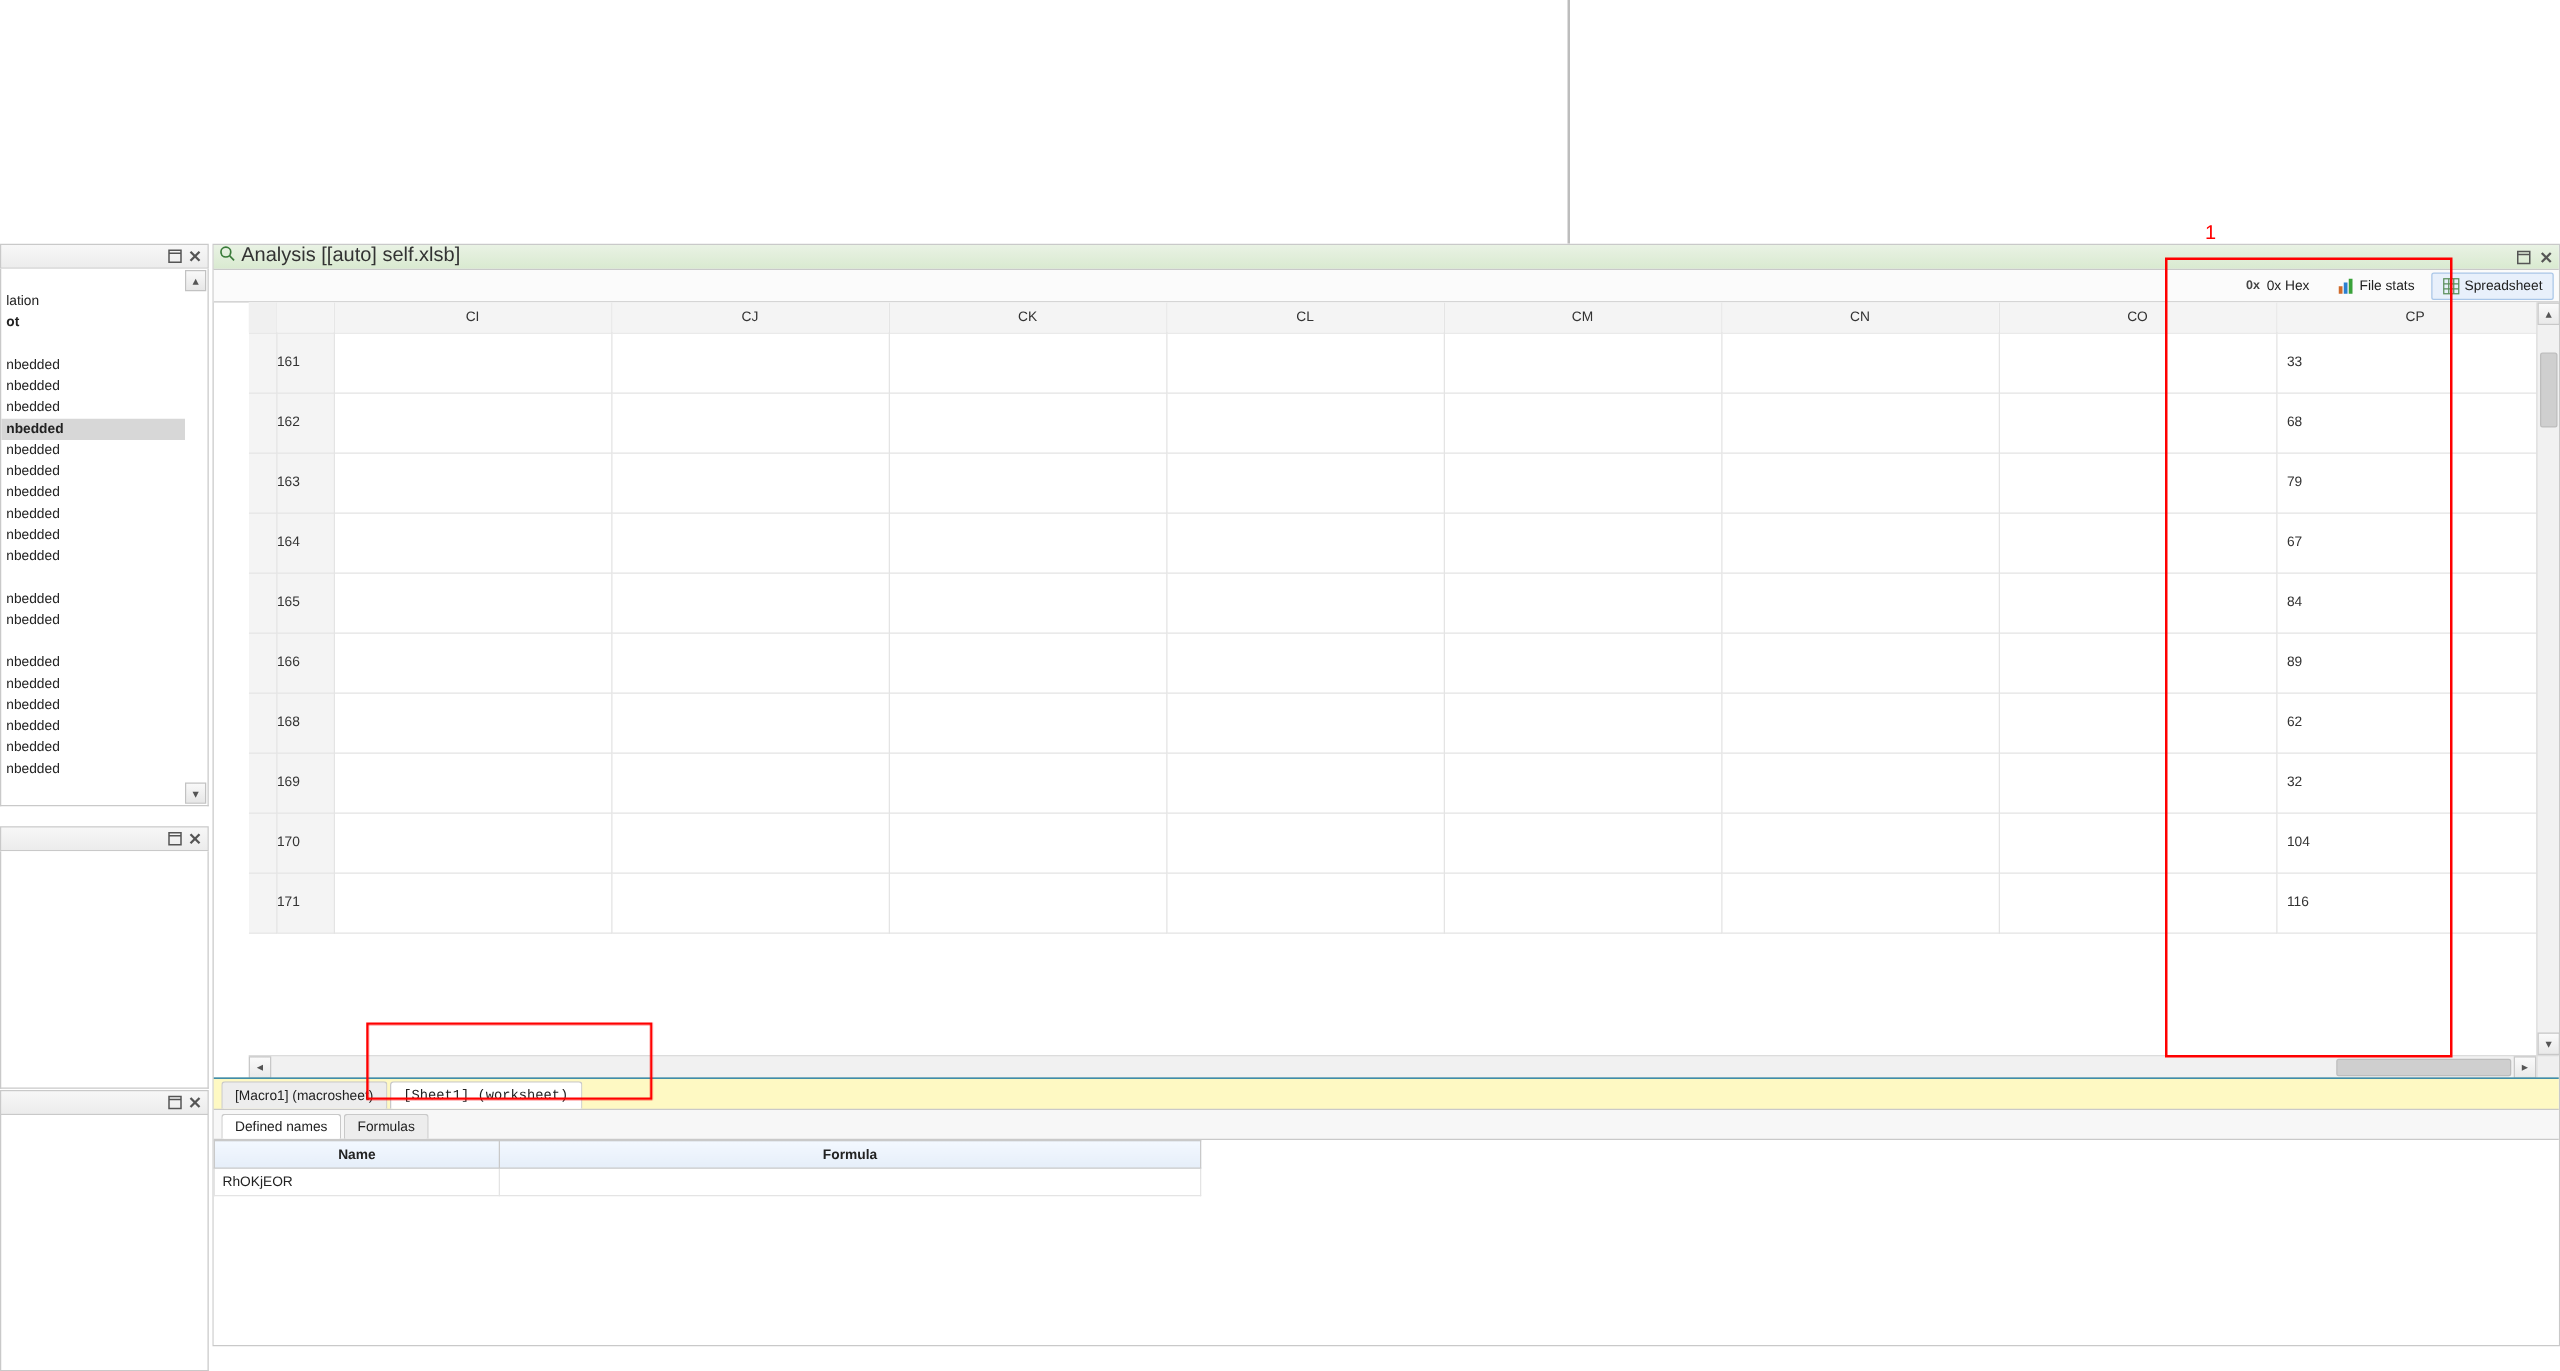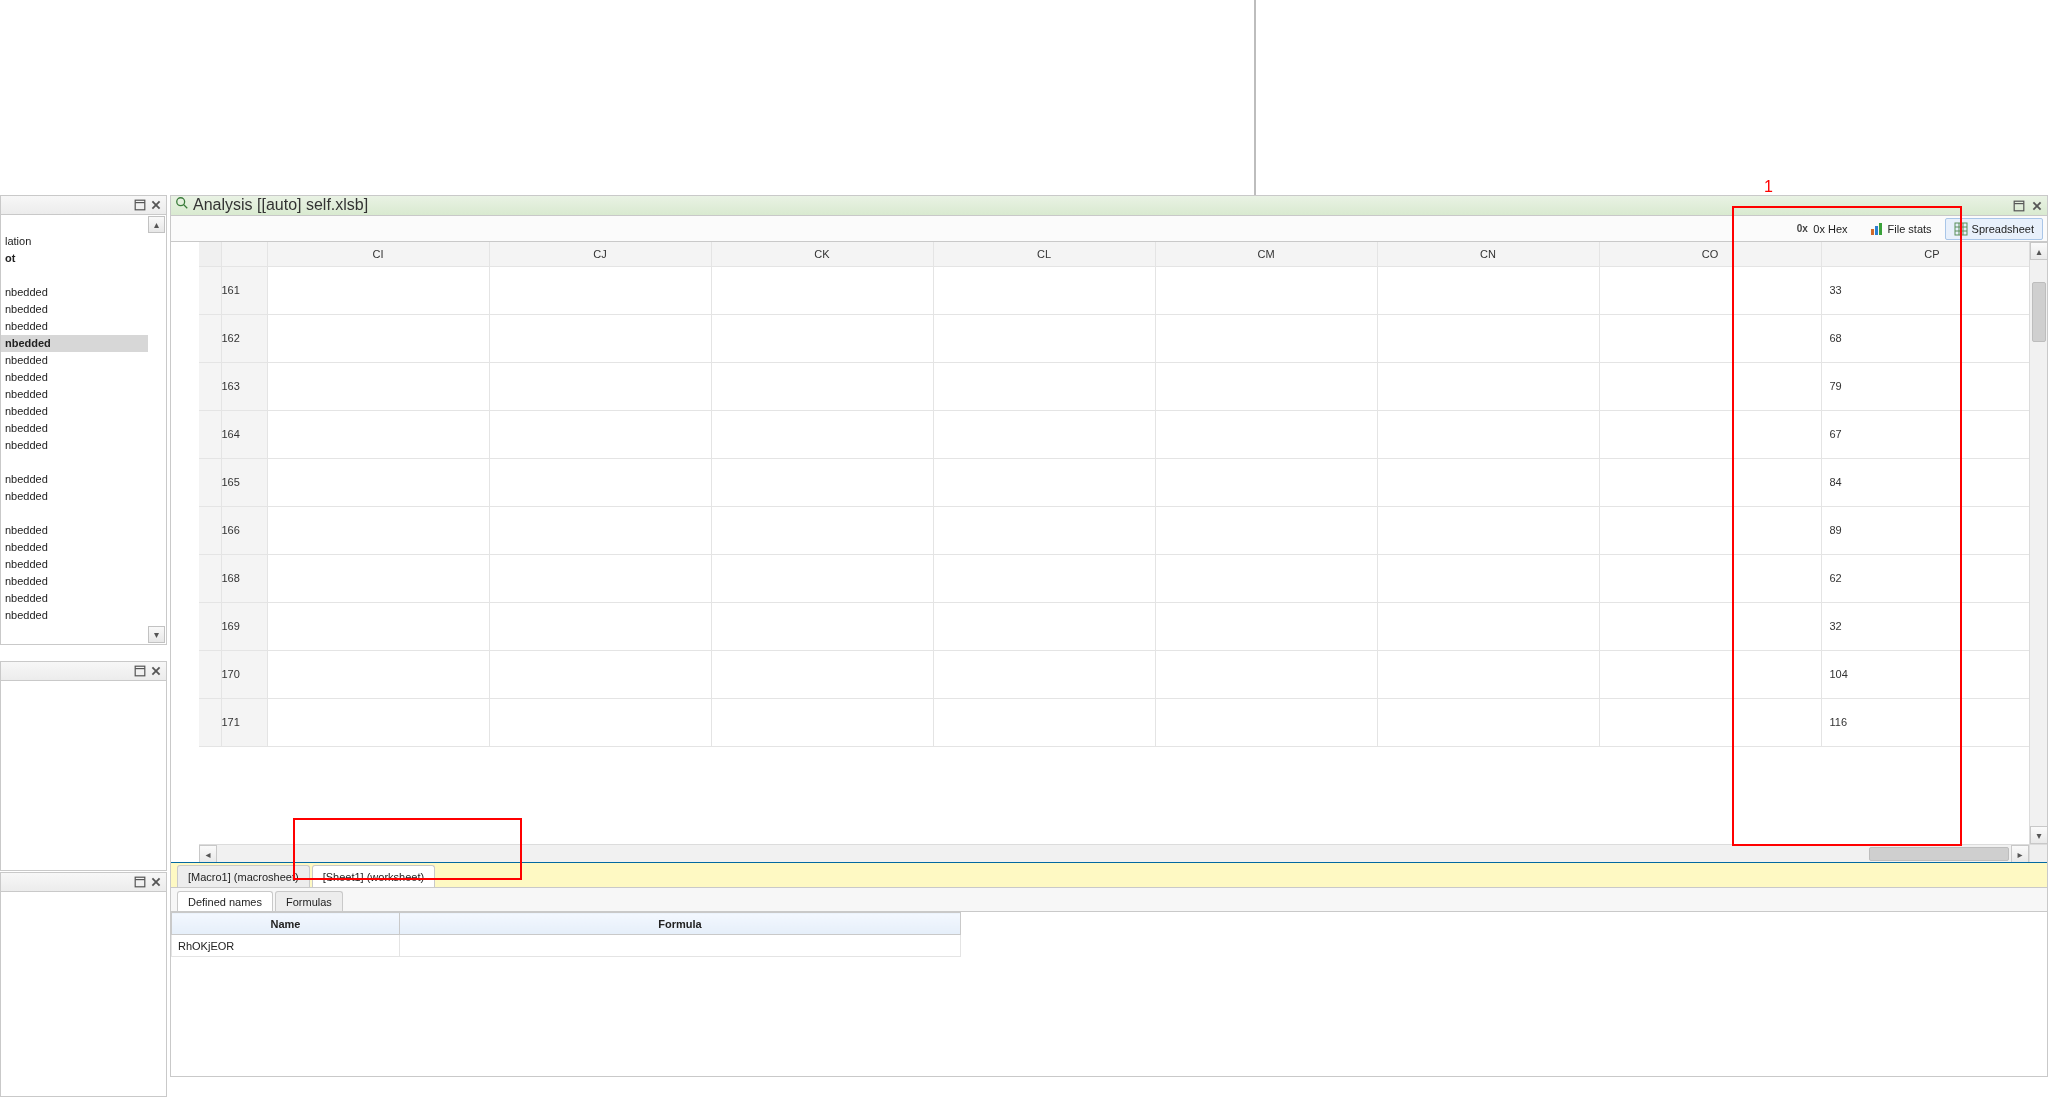"[Sheet1] (worksheet)" .sheet-tab.active { font-family: none -> Liberation Mono, monospace }
